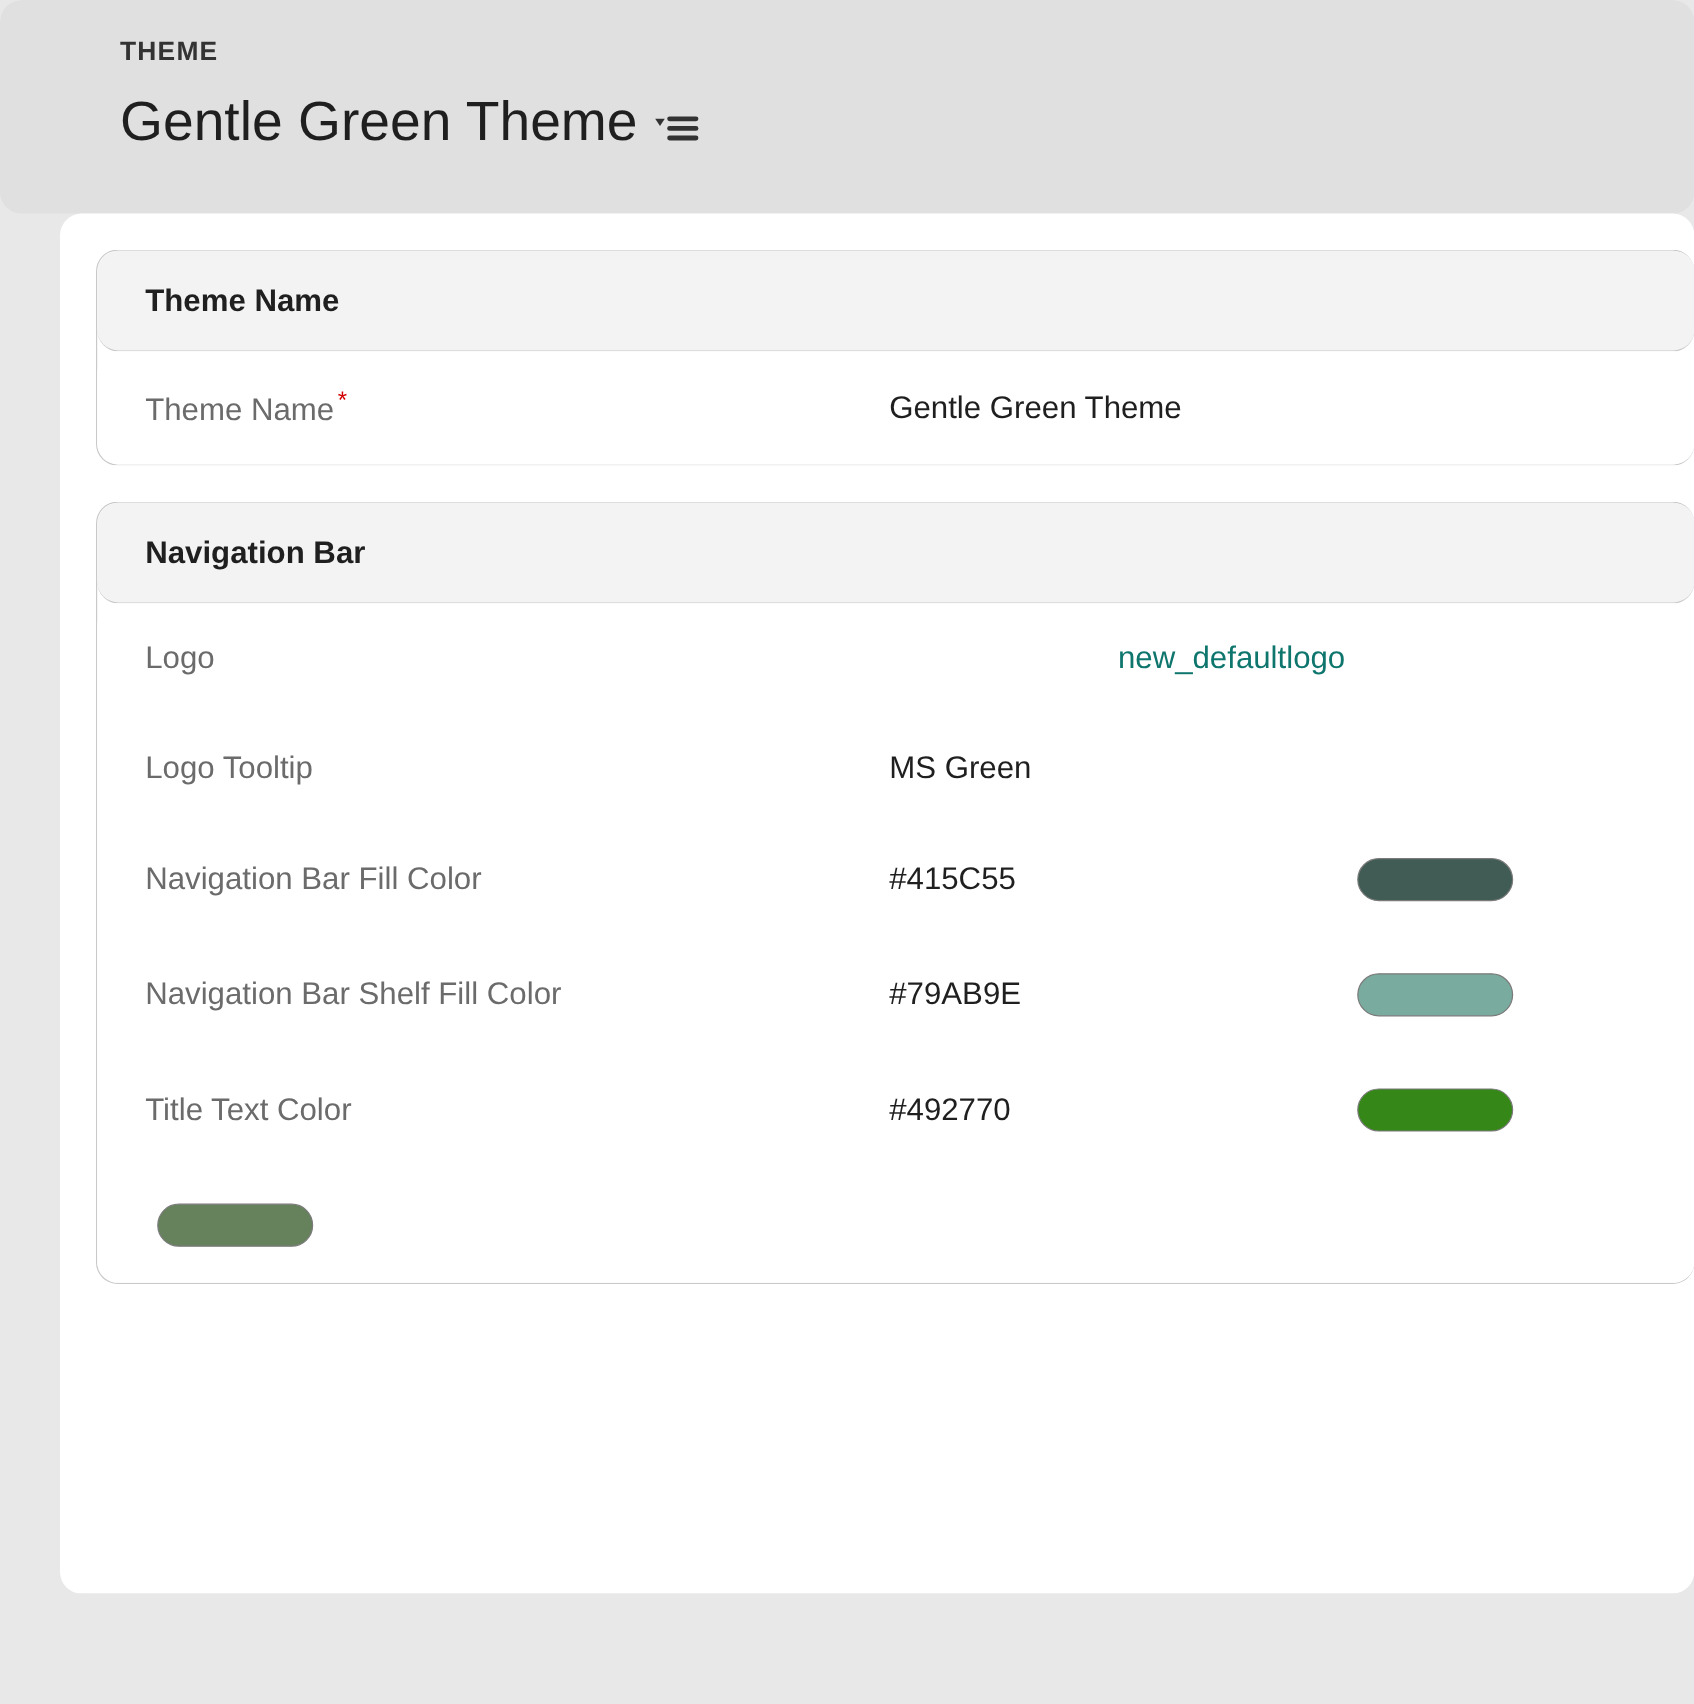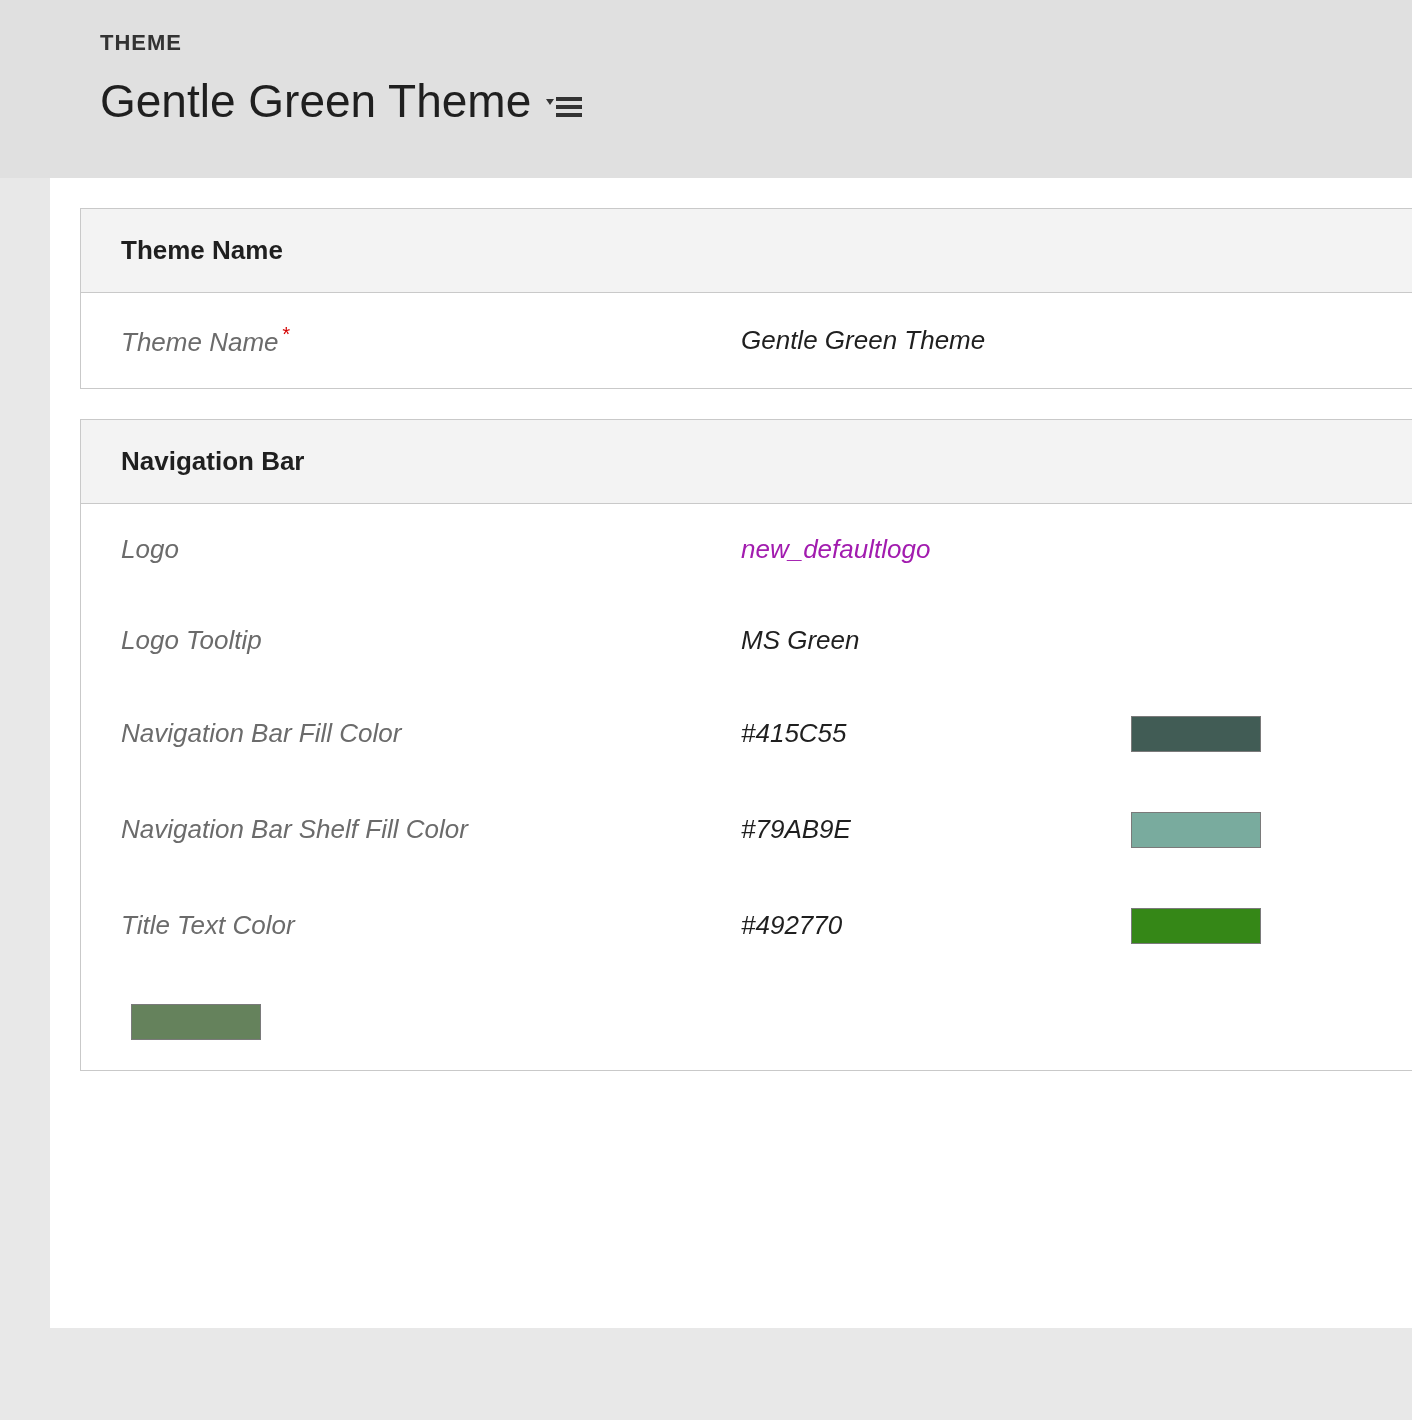"THEME" * { border-radius: none -> 18px }
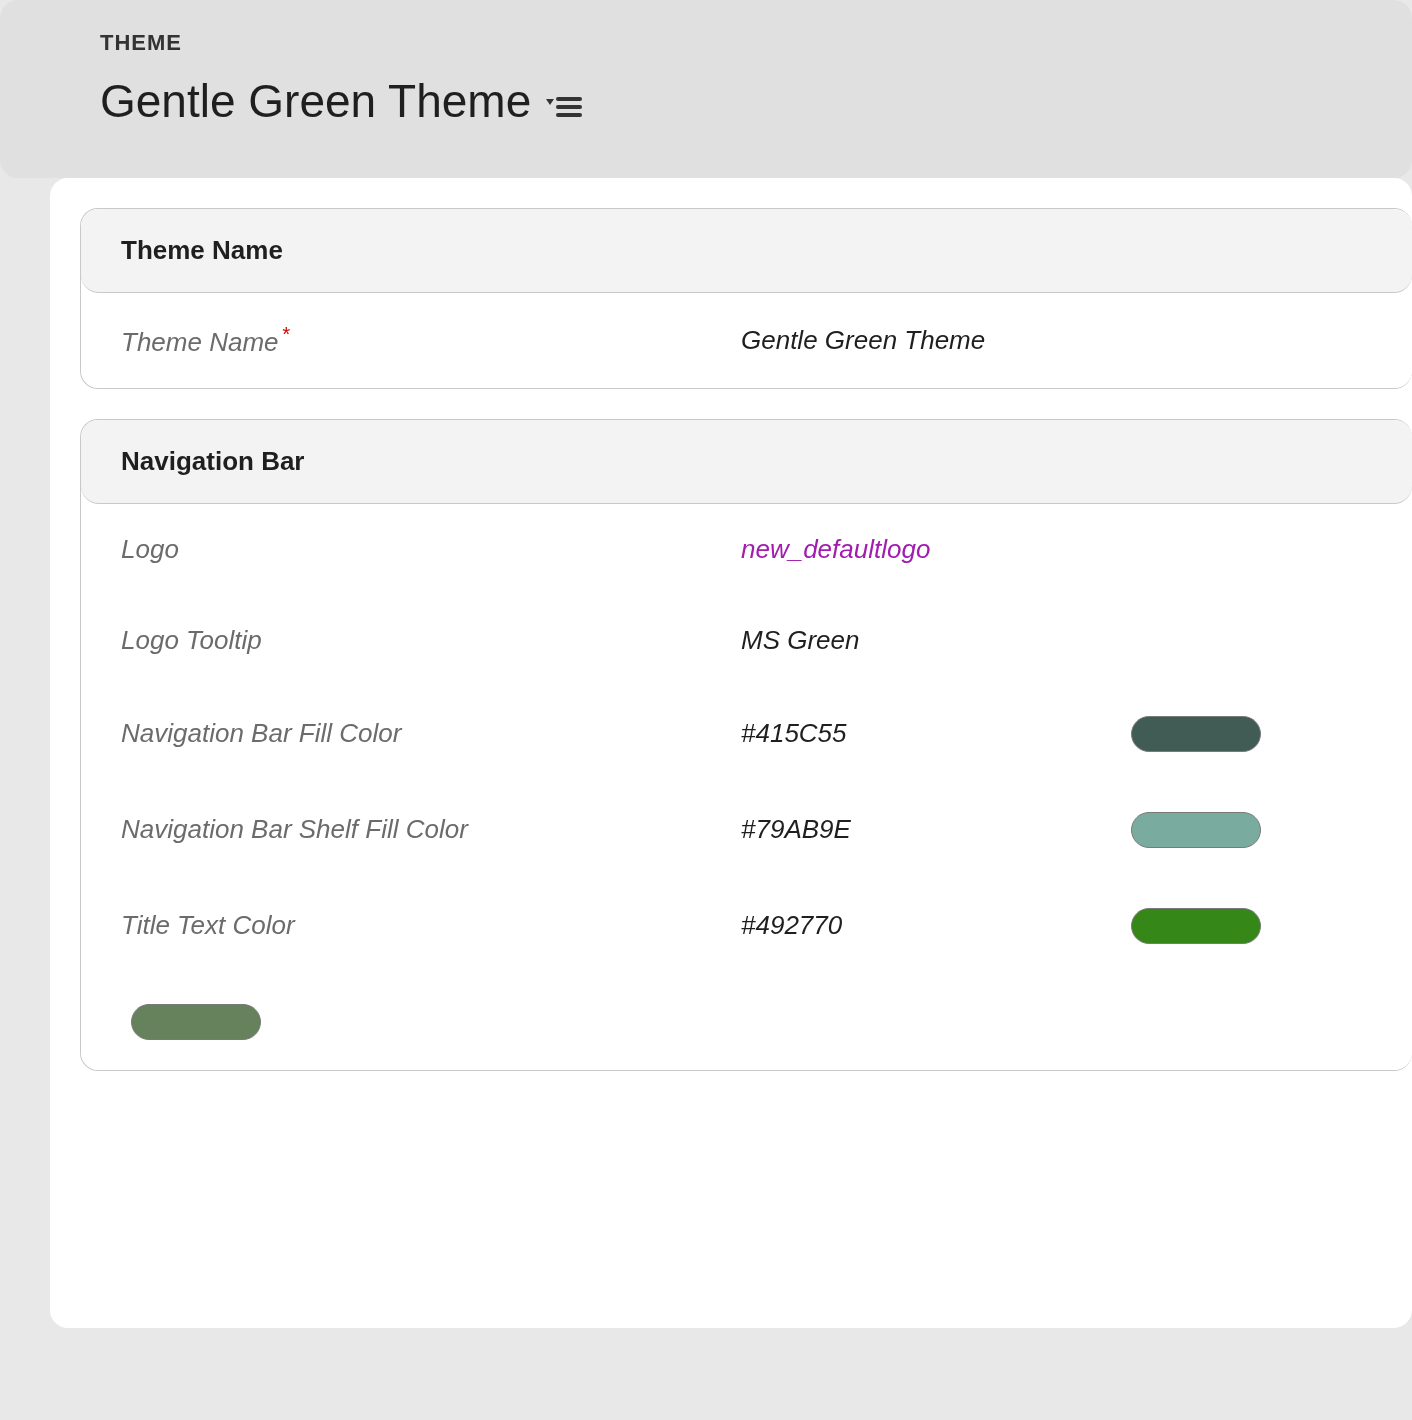"Theme Name *" .panel-body { font-style: italic -> none }
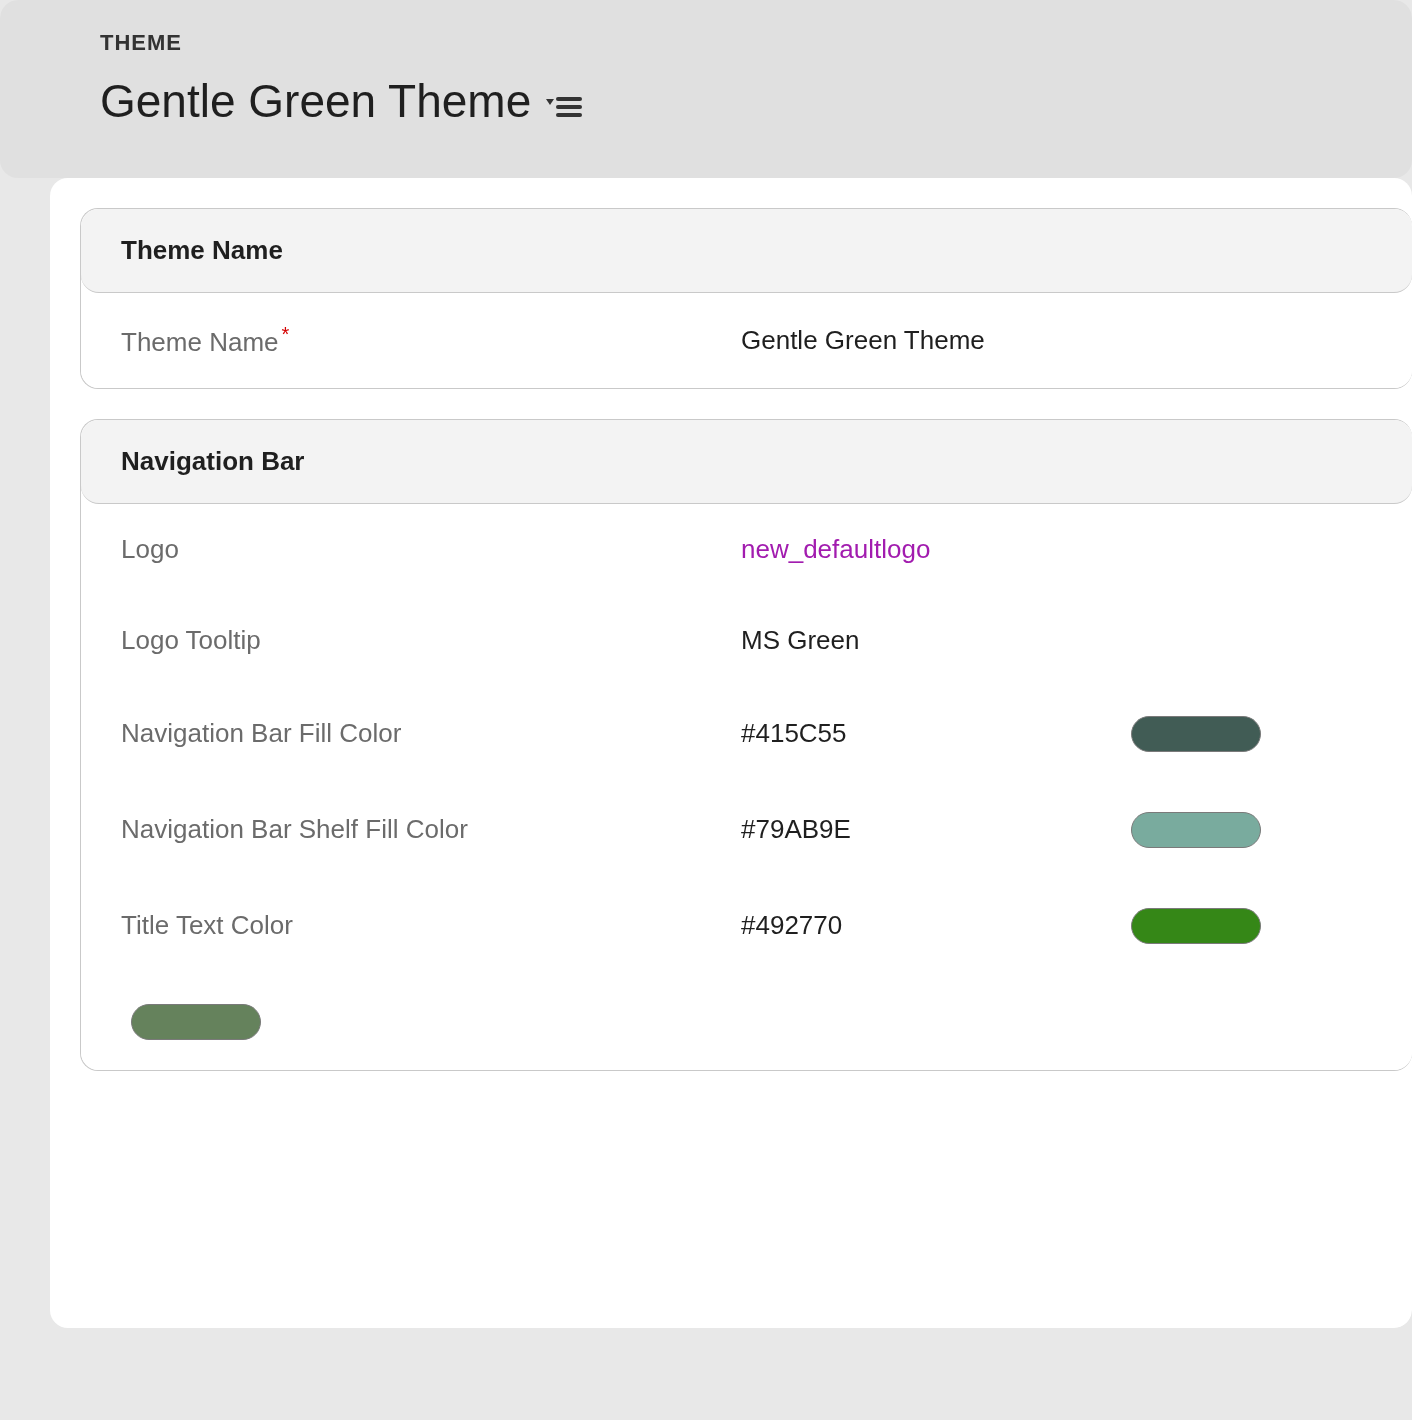"new_defaultlogo" .field-value.link { color: #a21caf -> #0f766e; text-align: none -> right }
